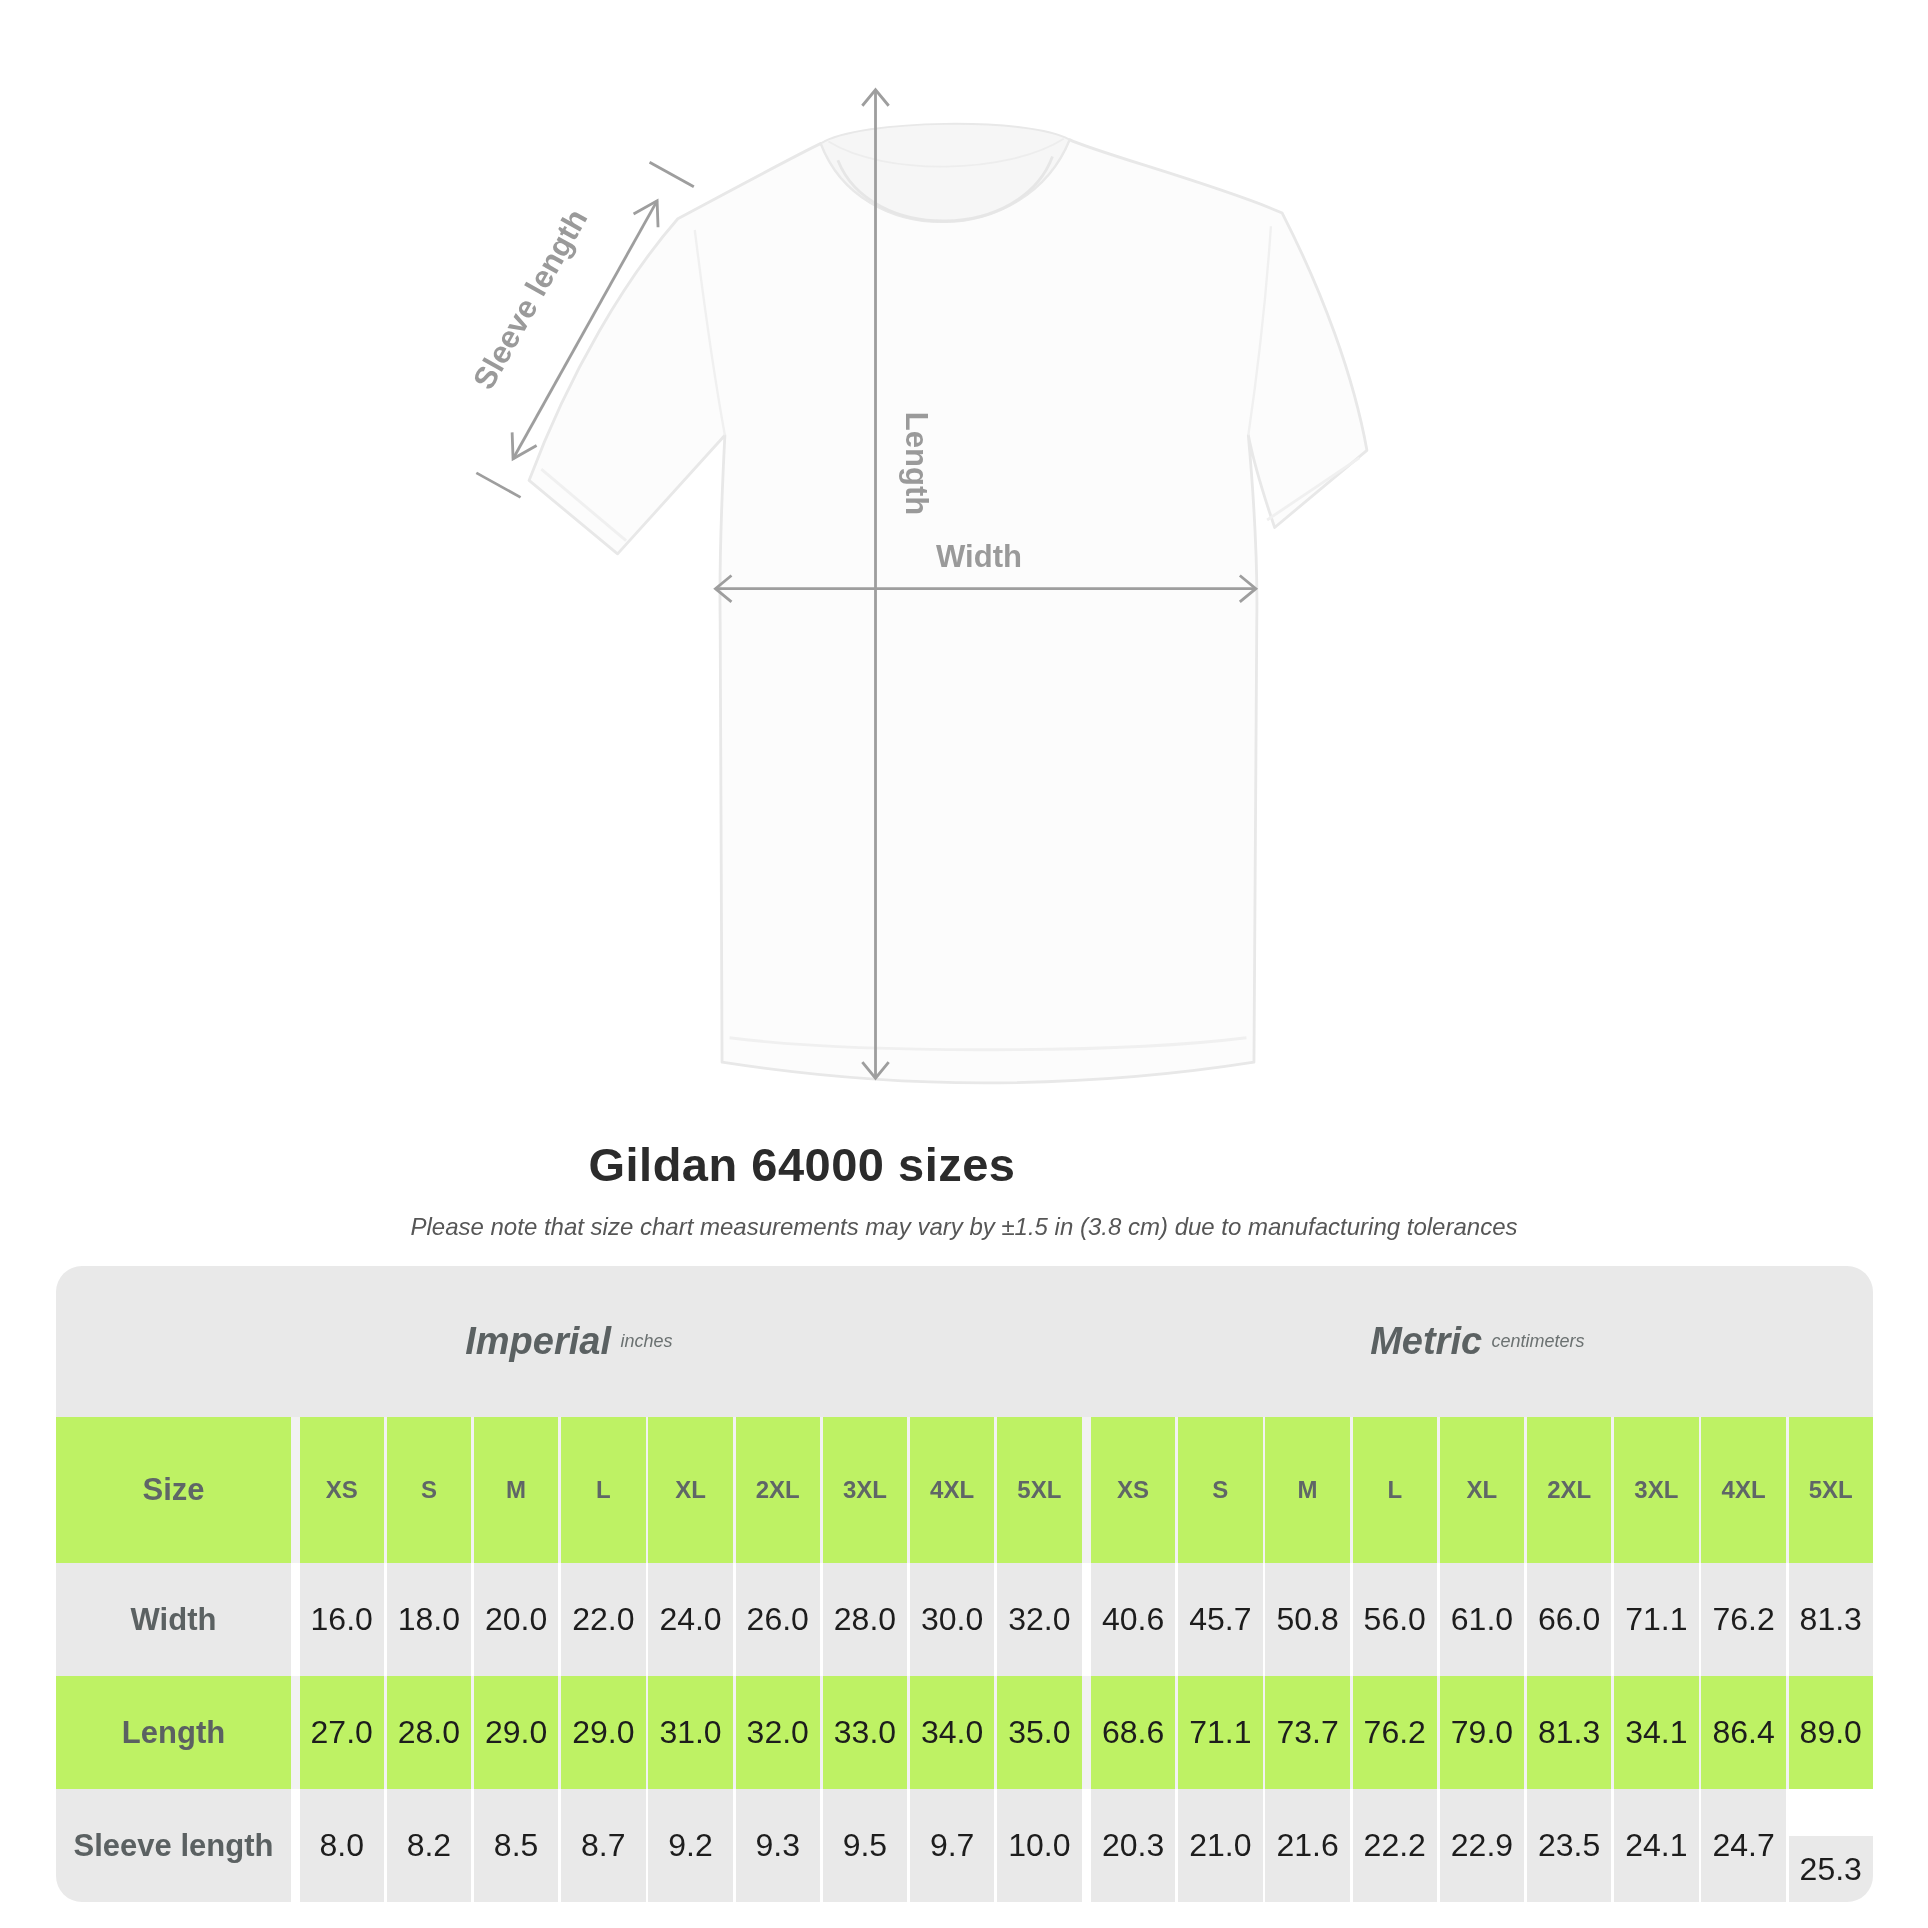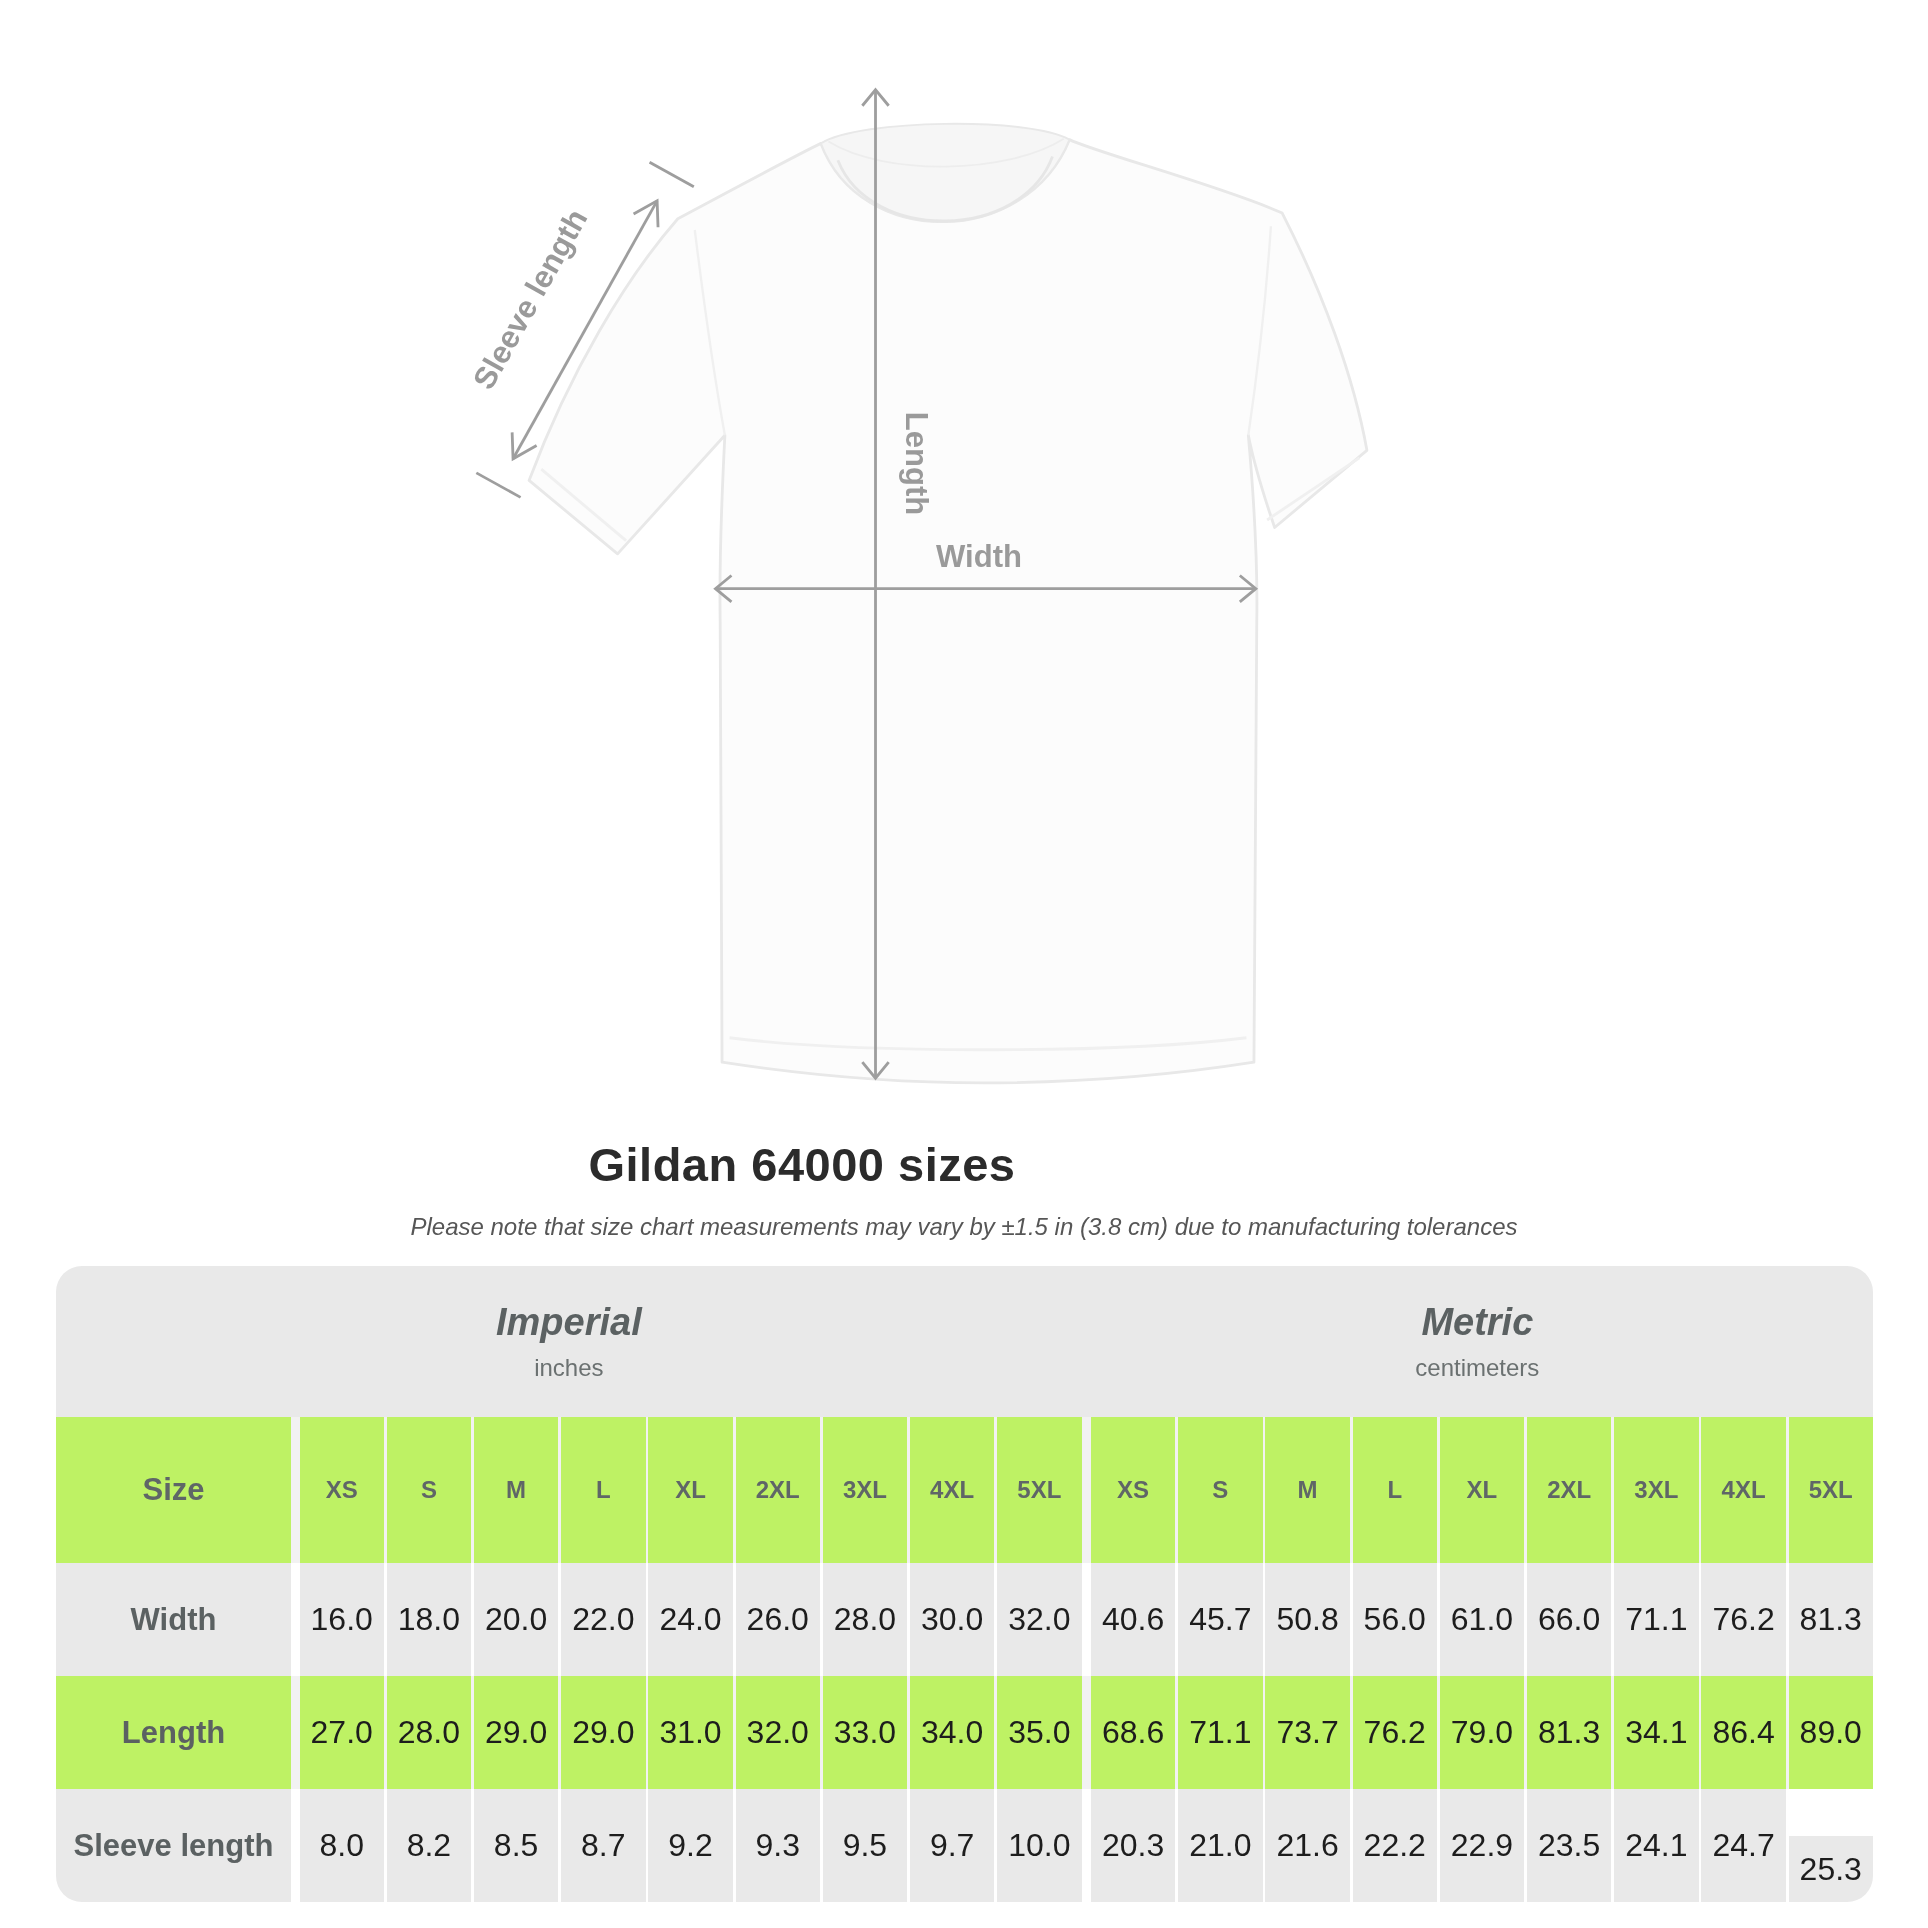"Imperial" .band-half { flex-direction: column -> row }
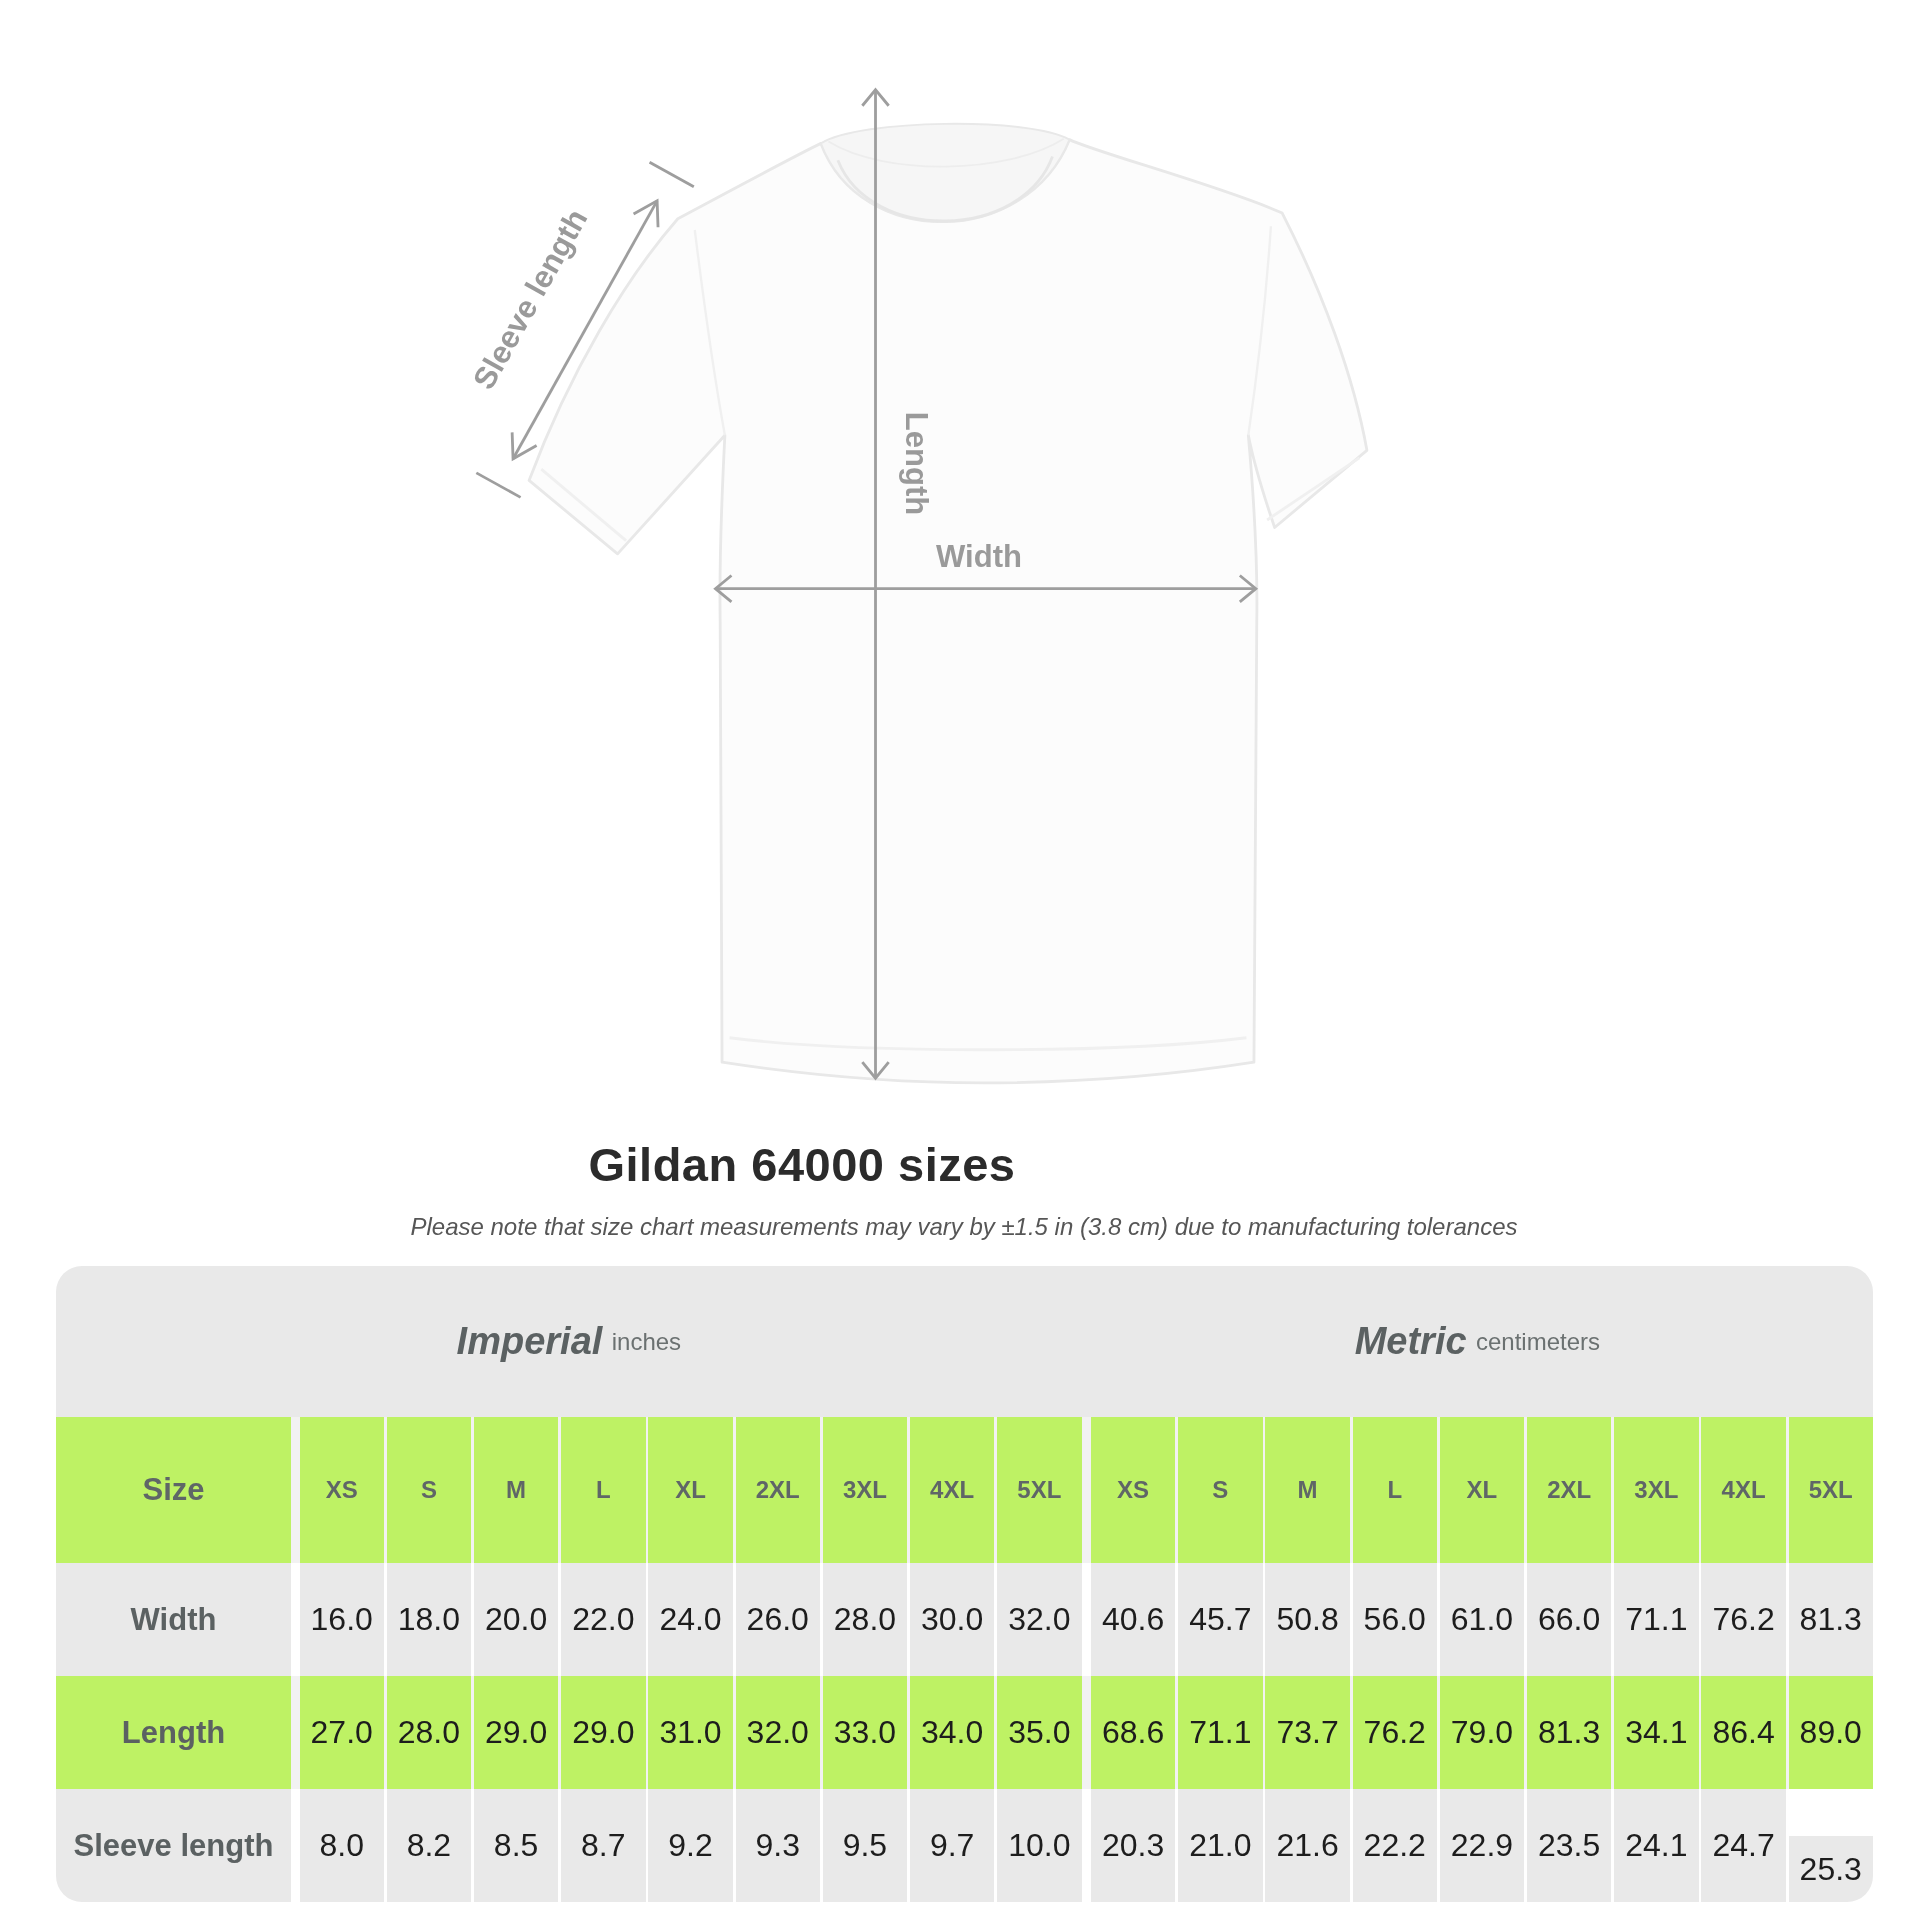"inches" .band-unit { font-size: 24px -> 18px; font-style: none -> italic }
